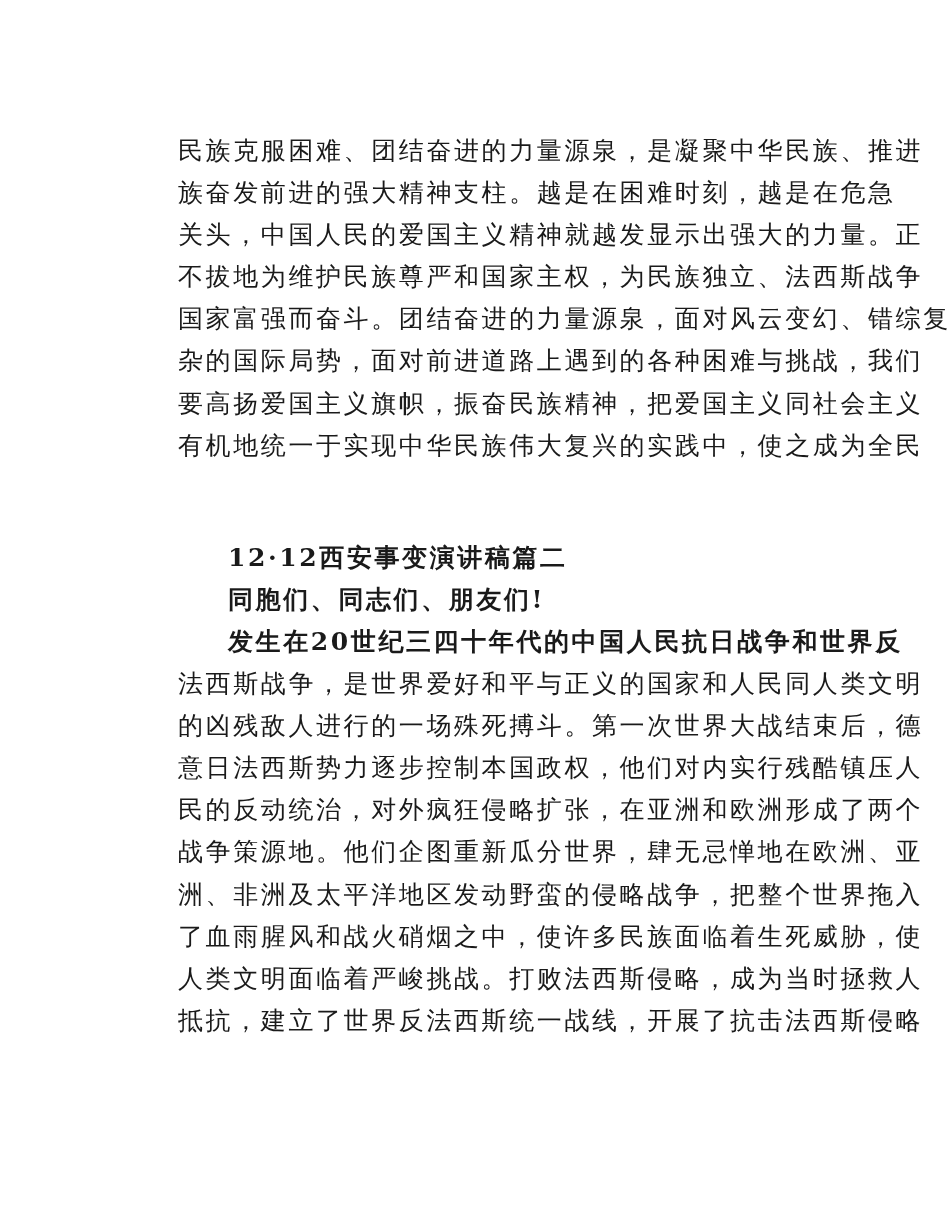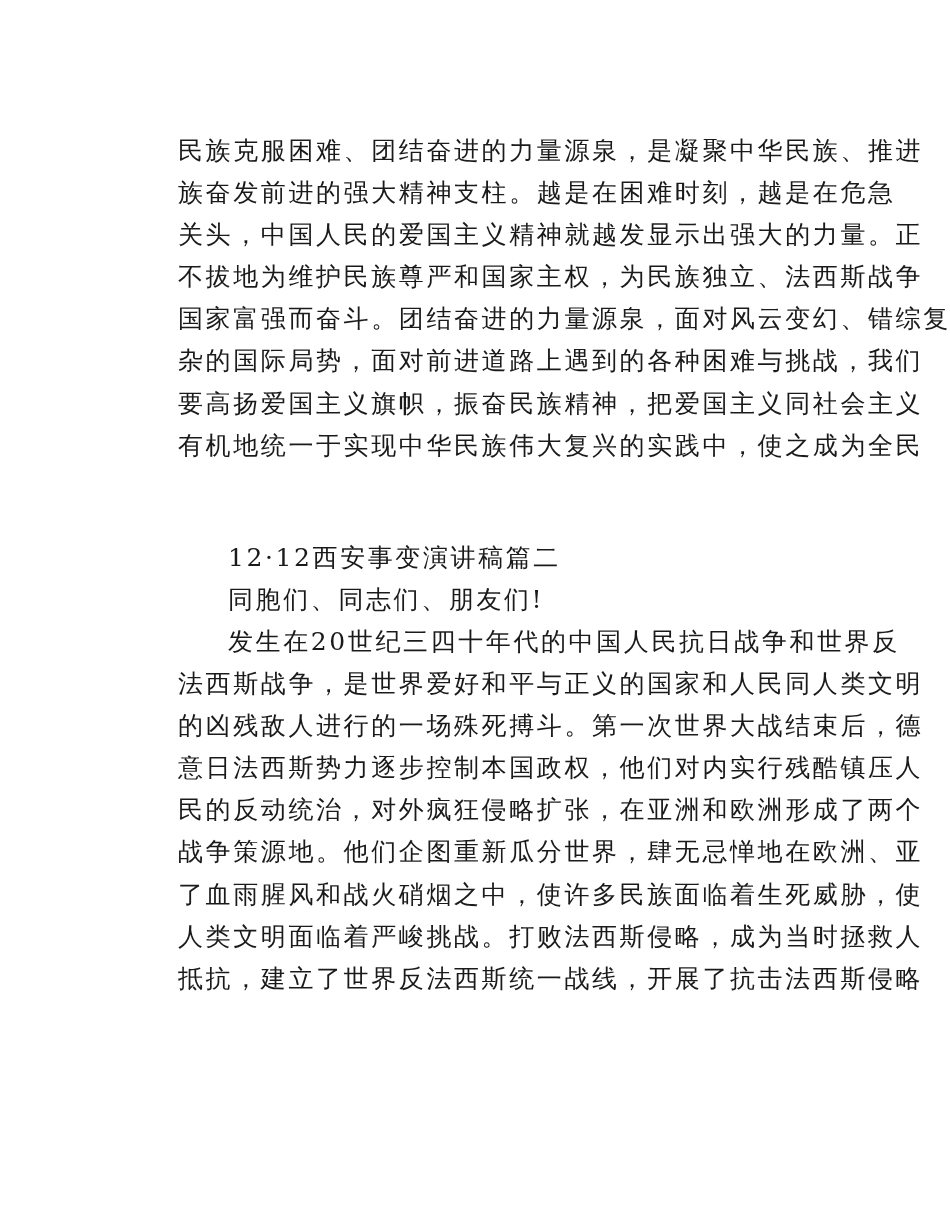"12·12西安事变演讲稿篇二" .indent { font-weight: none -> bold }
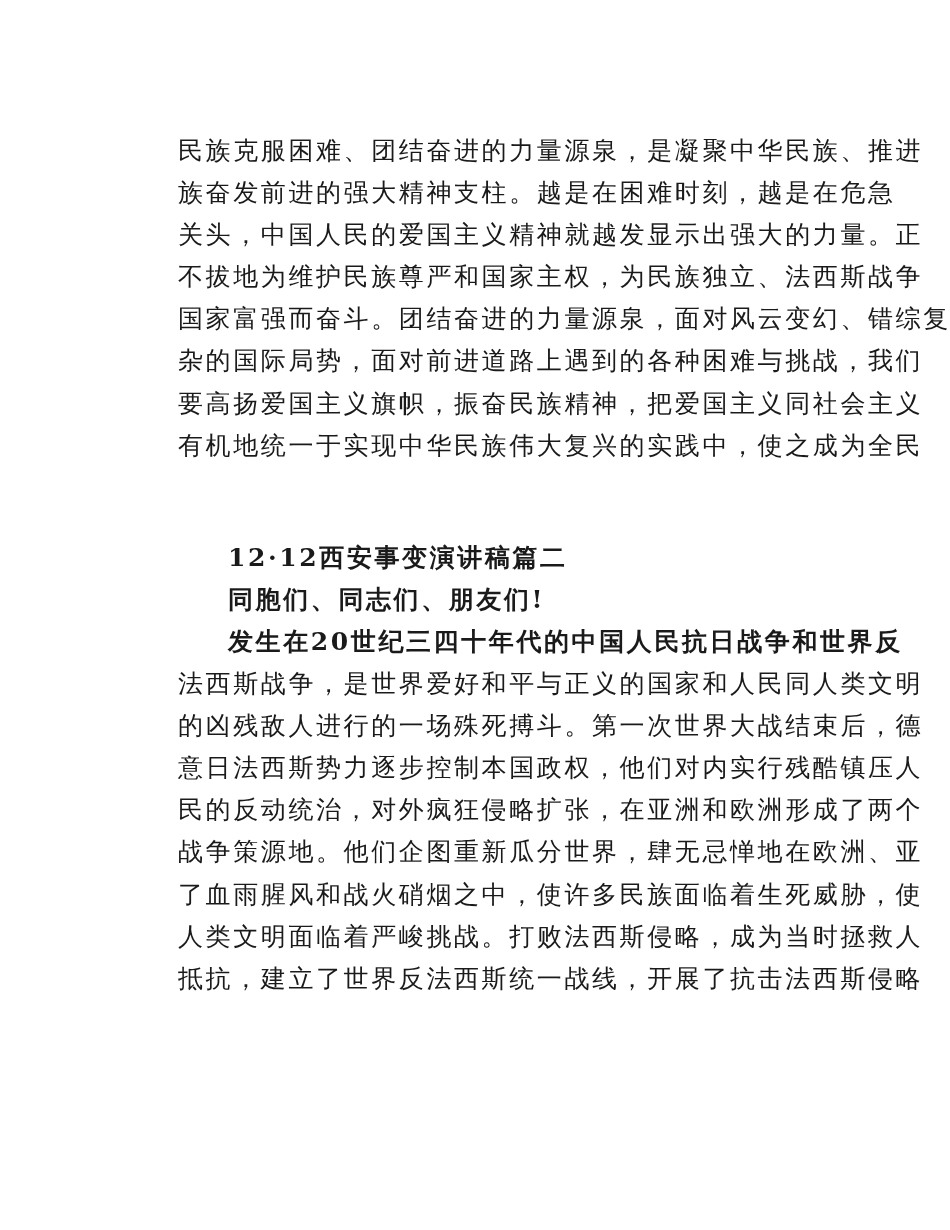"洲、非洲及太平洋地区发动野蛮的侵略战争，把整个世界拖入" div.line { html: none -> <div>洲、非洲及太平洋地区发动野蛮的侵略战争，把整个世界拖入</div> }
